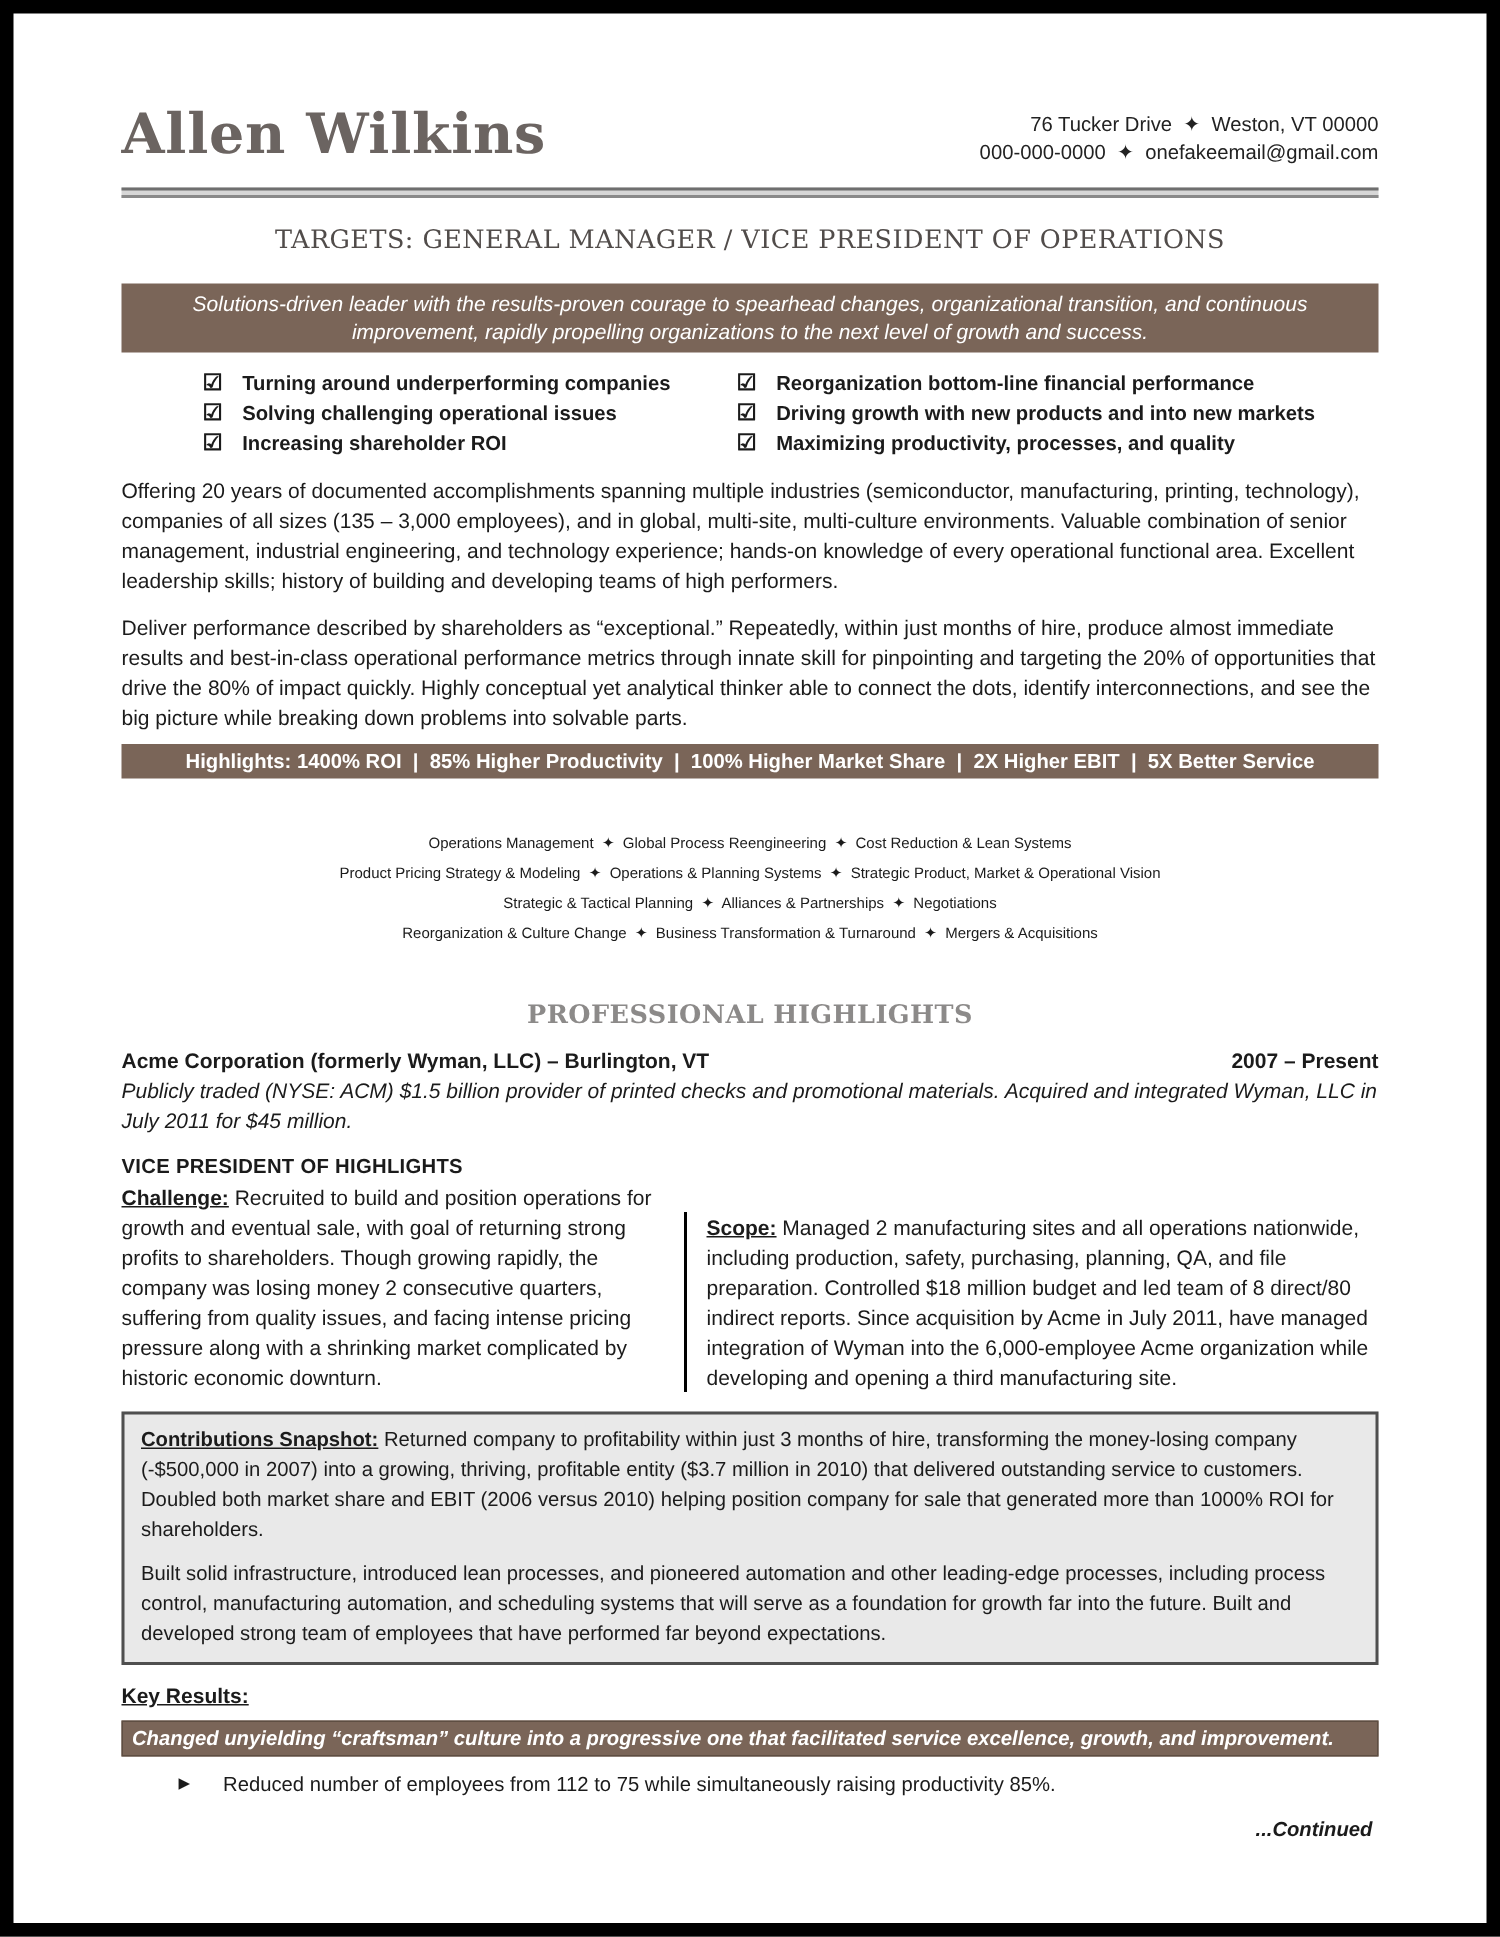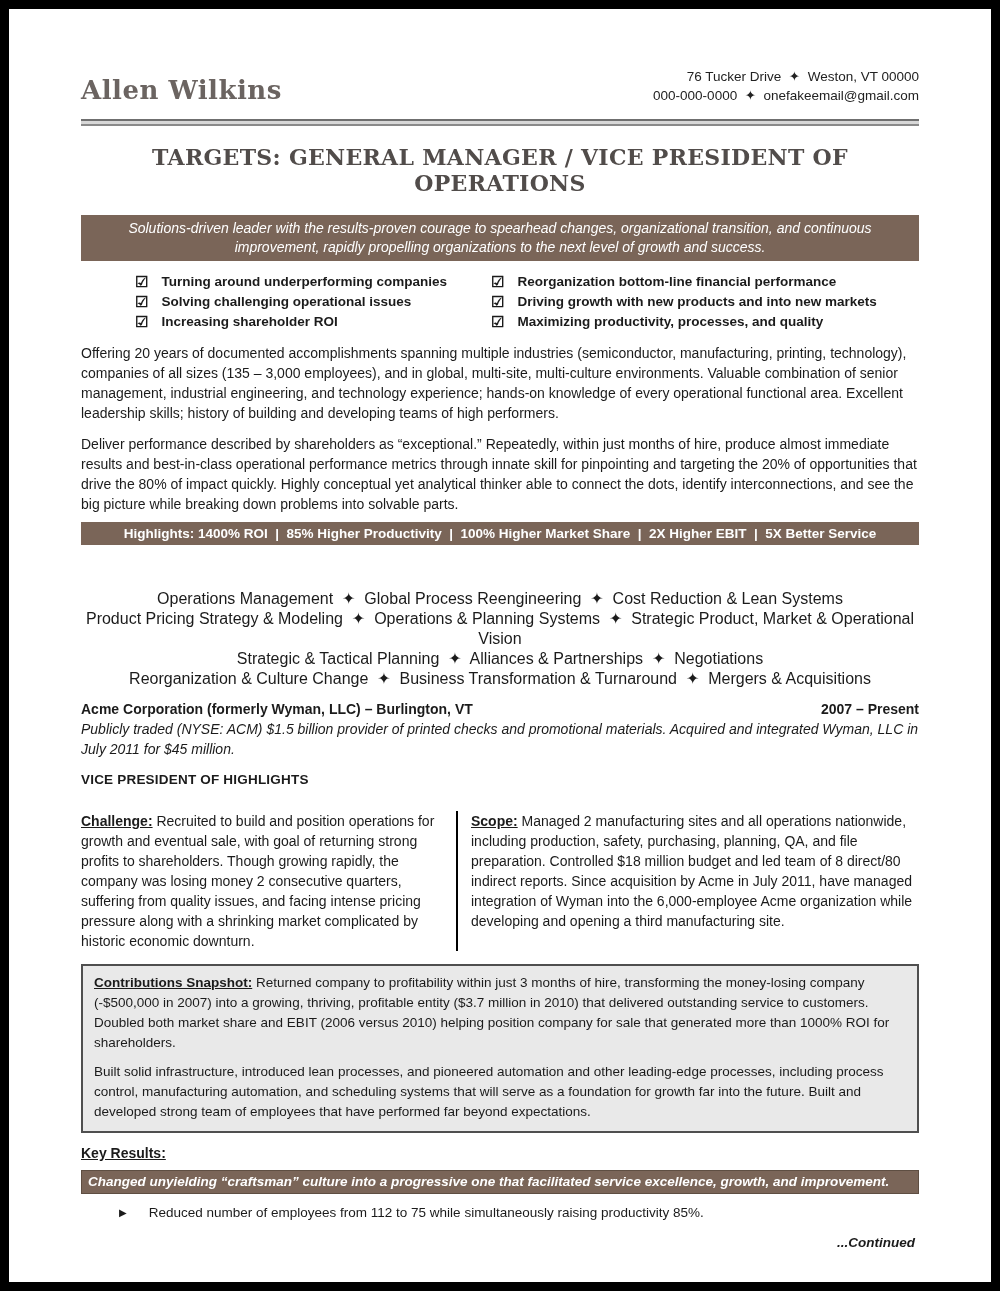"Allen Wilkins" .name { font-size: 26px -> 37px }
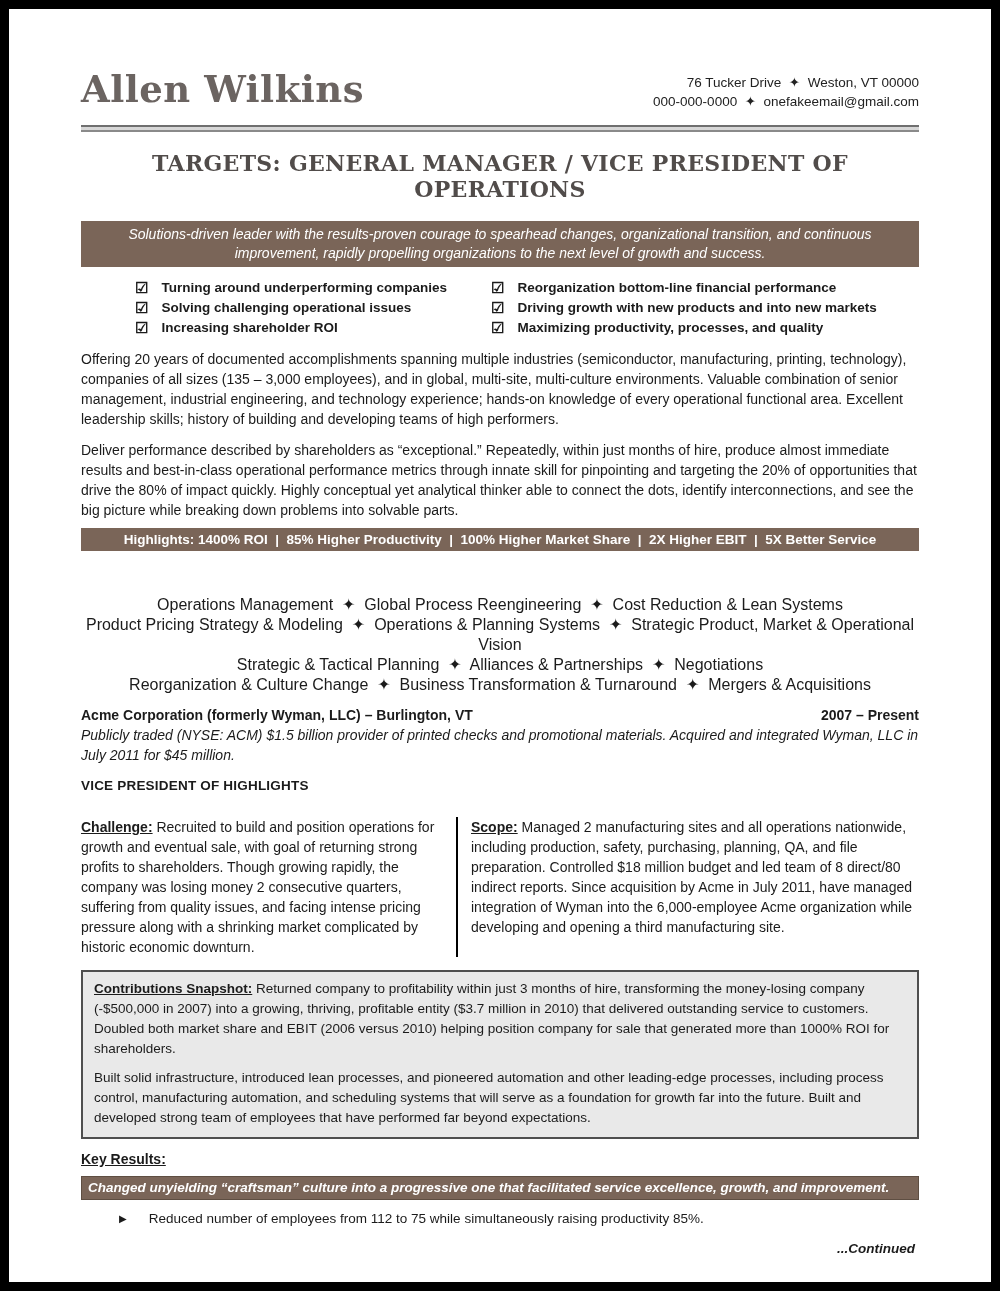"TARGETS: GENERAL MANAGER / VICE" .targets-title { font-size: 22px -> 17px; font-weight: bold -> normal }
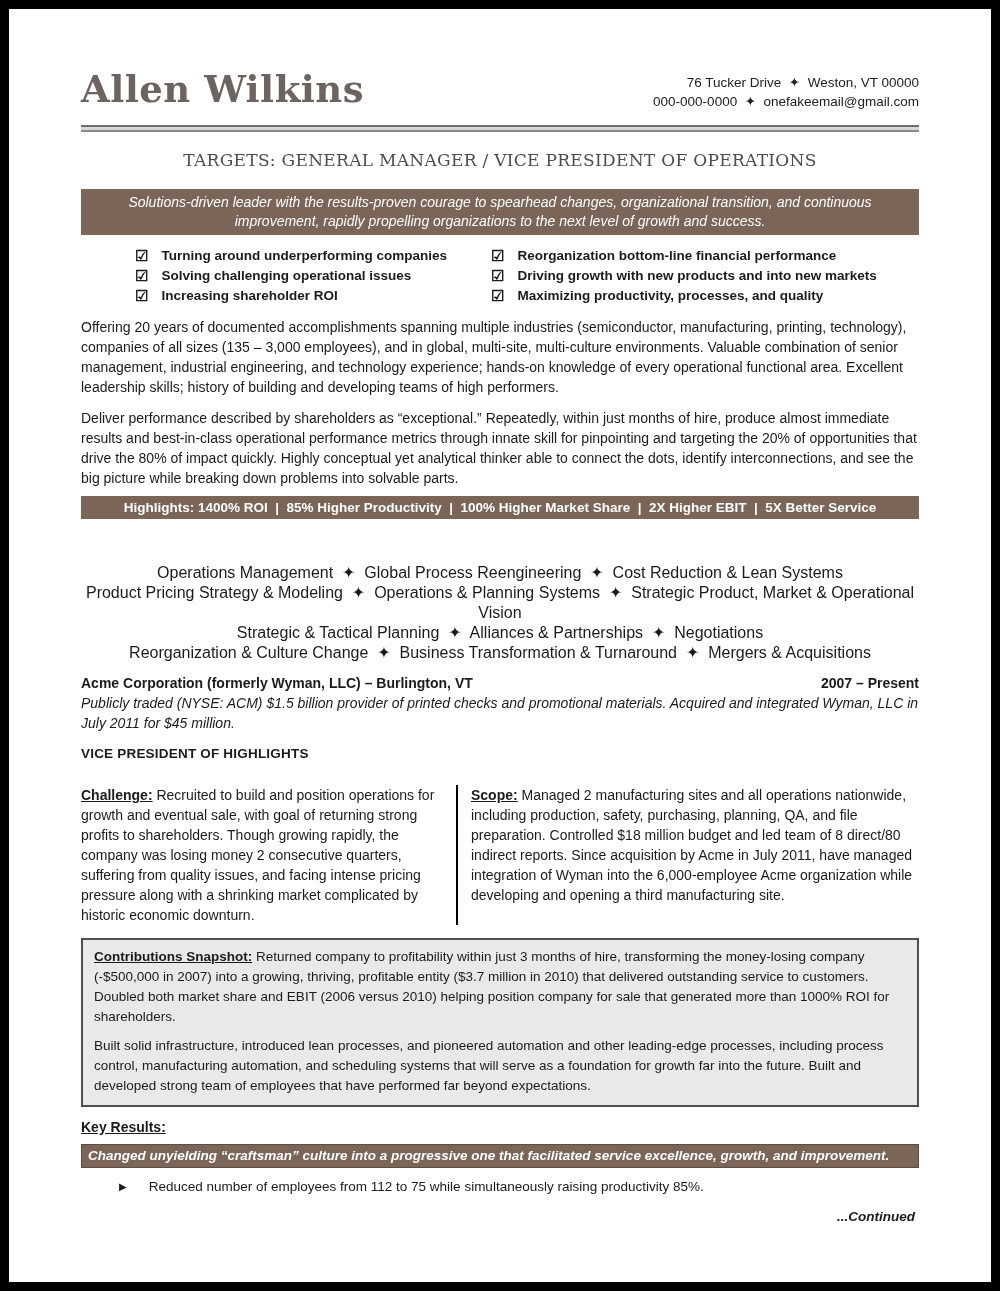"Operations Management ✦ Global Process" .skills { font-size: 16px -> 10px; margin-top: 44px -> 34px }
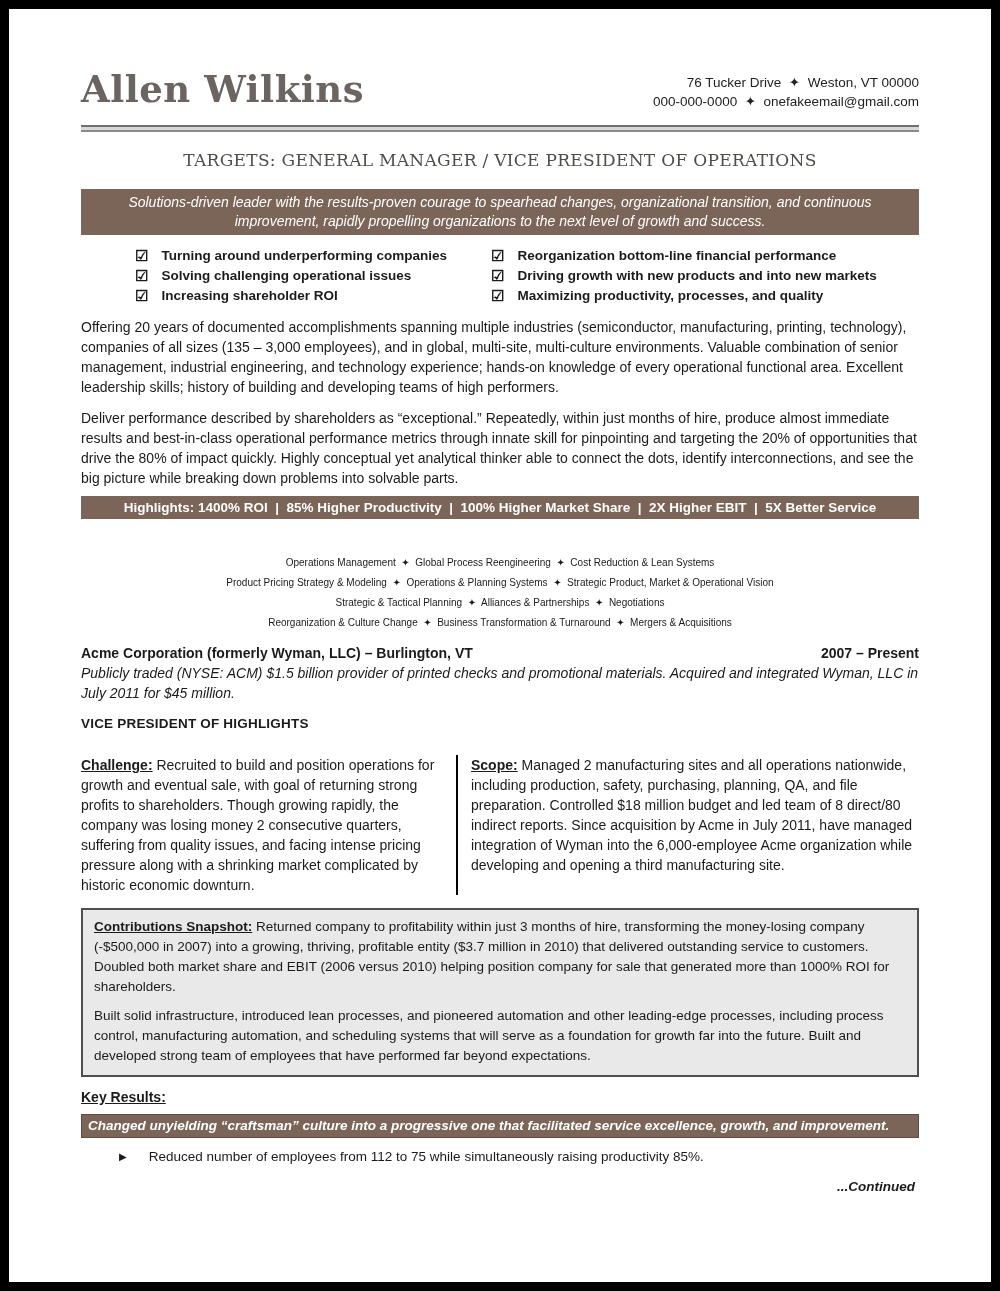"PROFESSIONAL HIGHLIGHTS" div.section-title { html: none -> <div>PROFESSIONAL HIGHLIGHTS</div> }
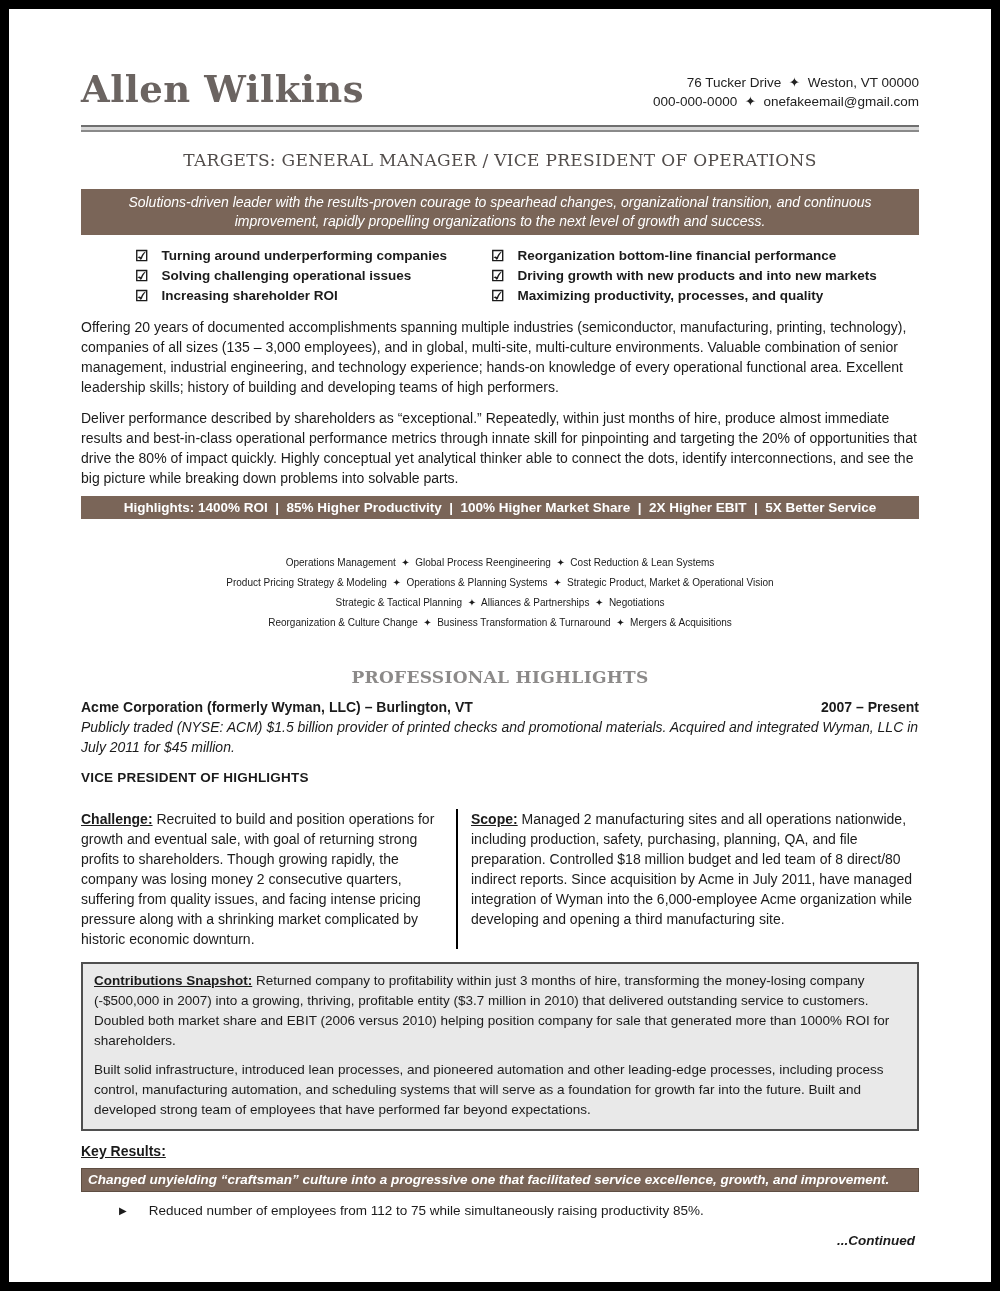"Challenge: Recruited to build and" .cols { align-items: none -> flex-end; margin-top: 24px -> 3px }
